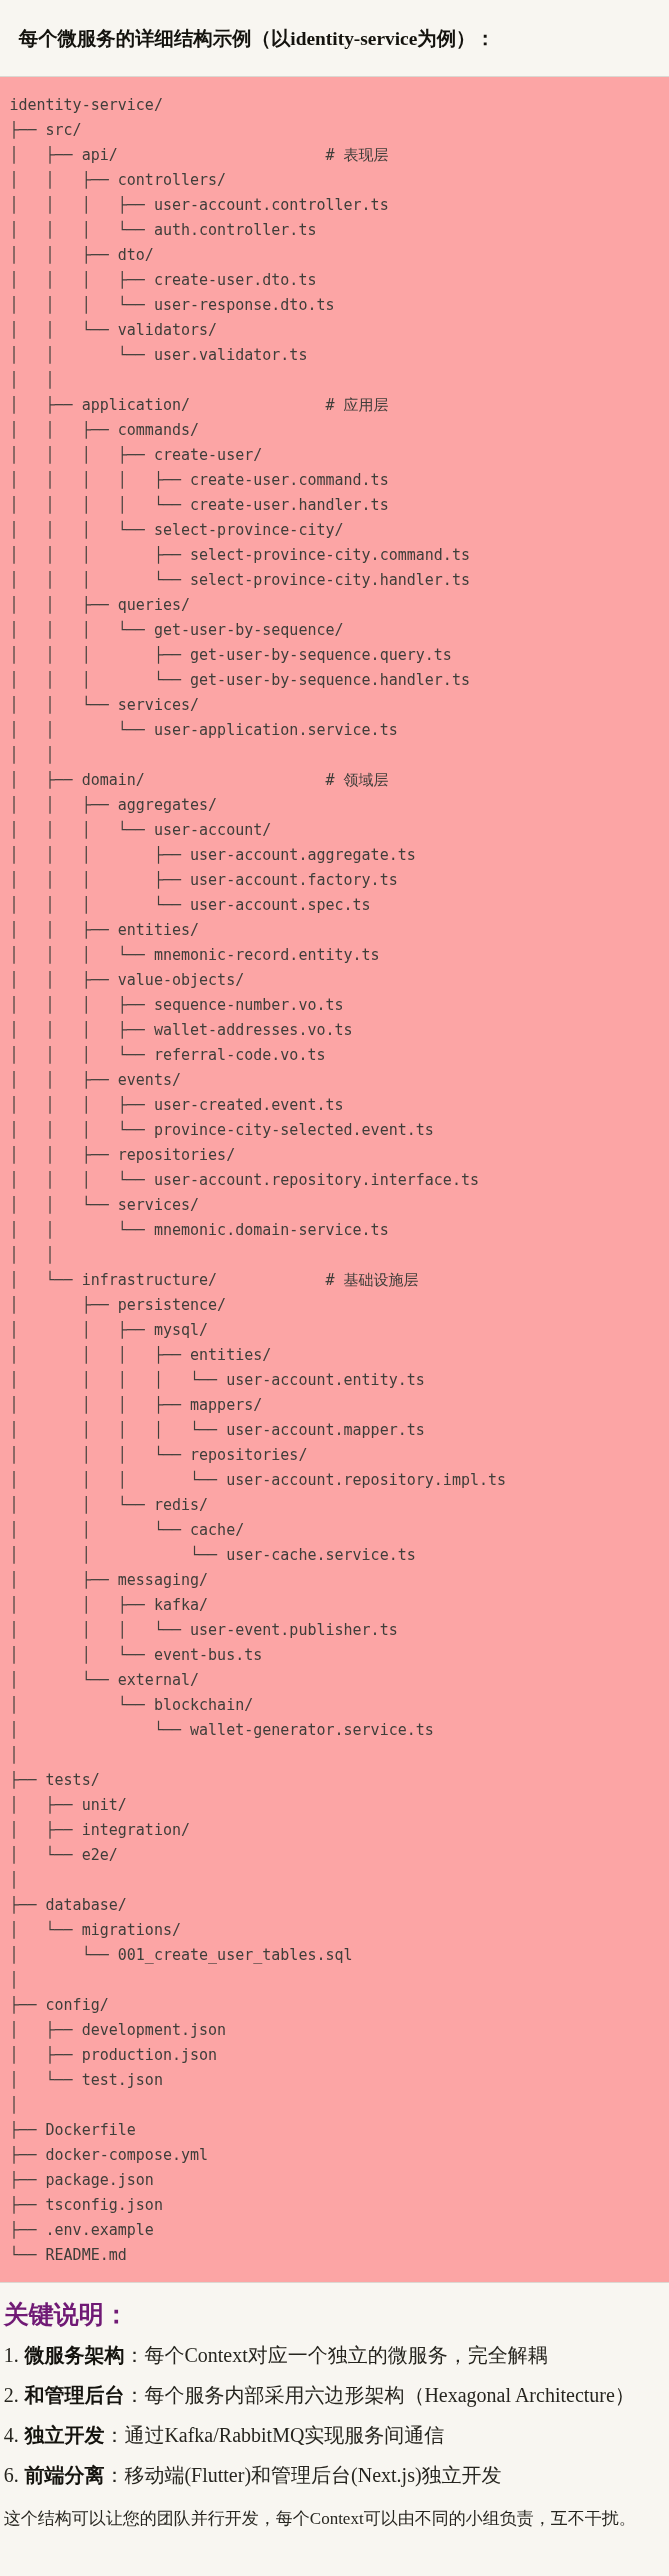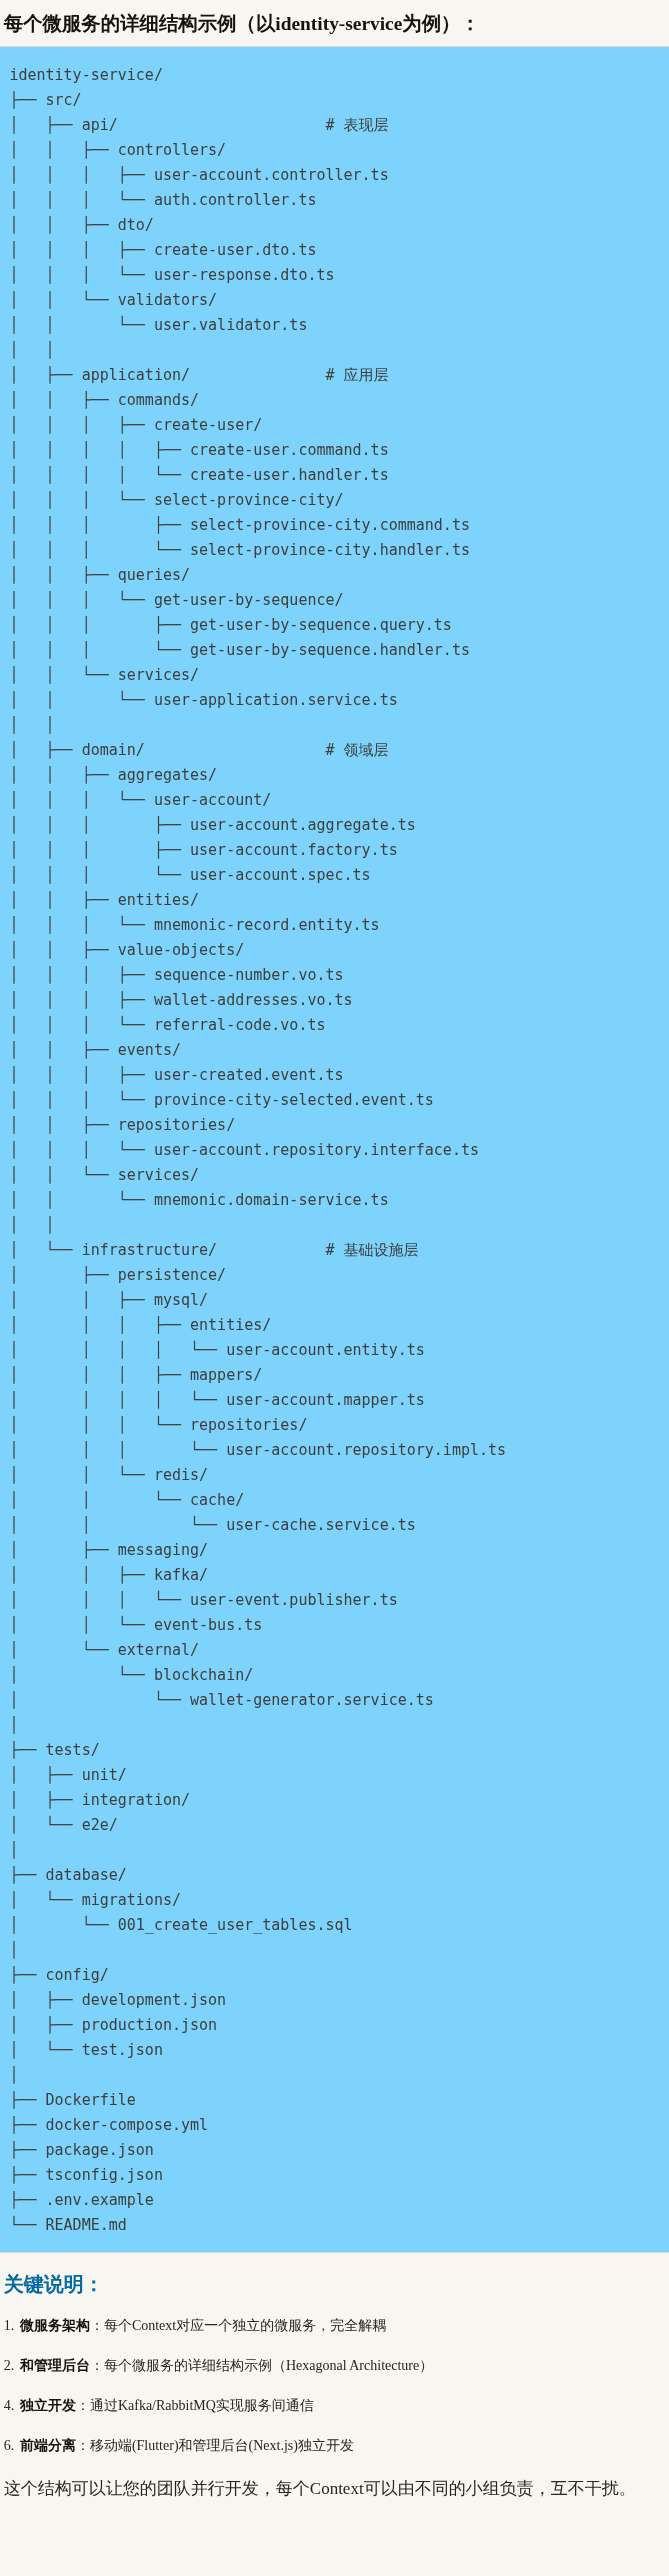"每个微服务的详细结构示例（以identity-service为例）：" .page-title { margin: 0 -> 15px }
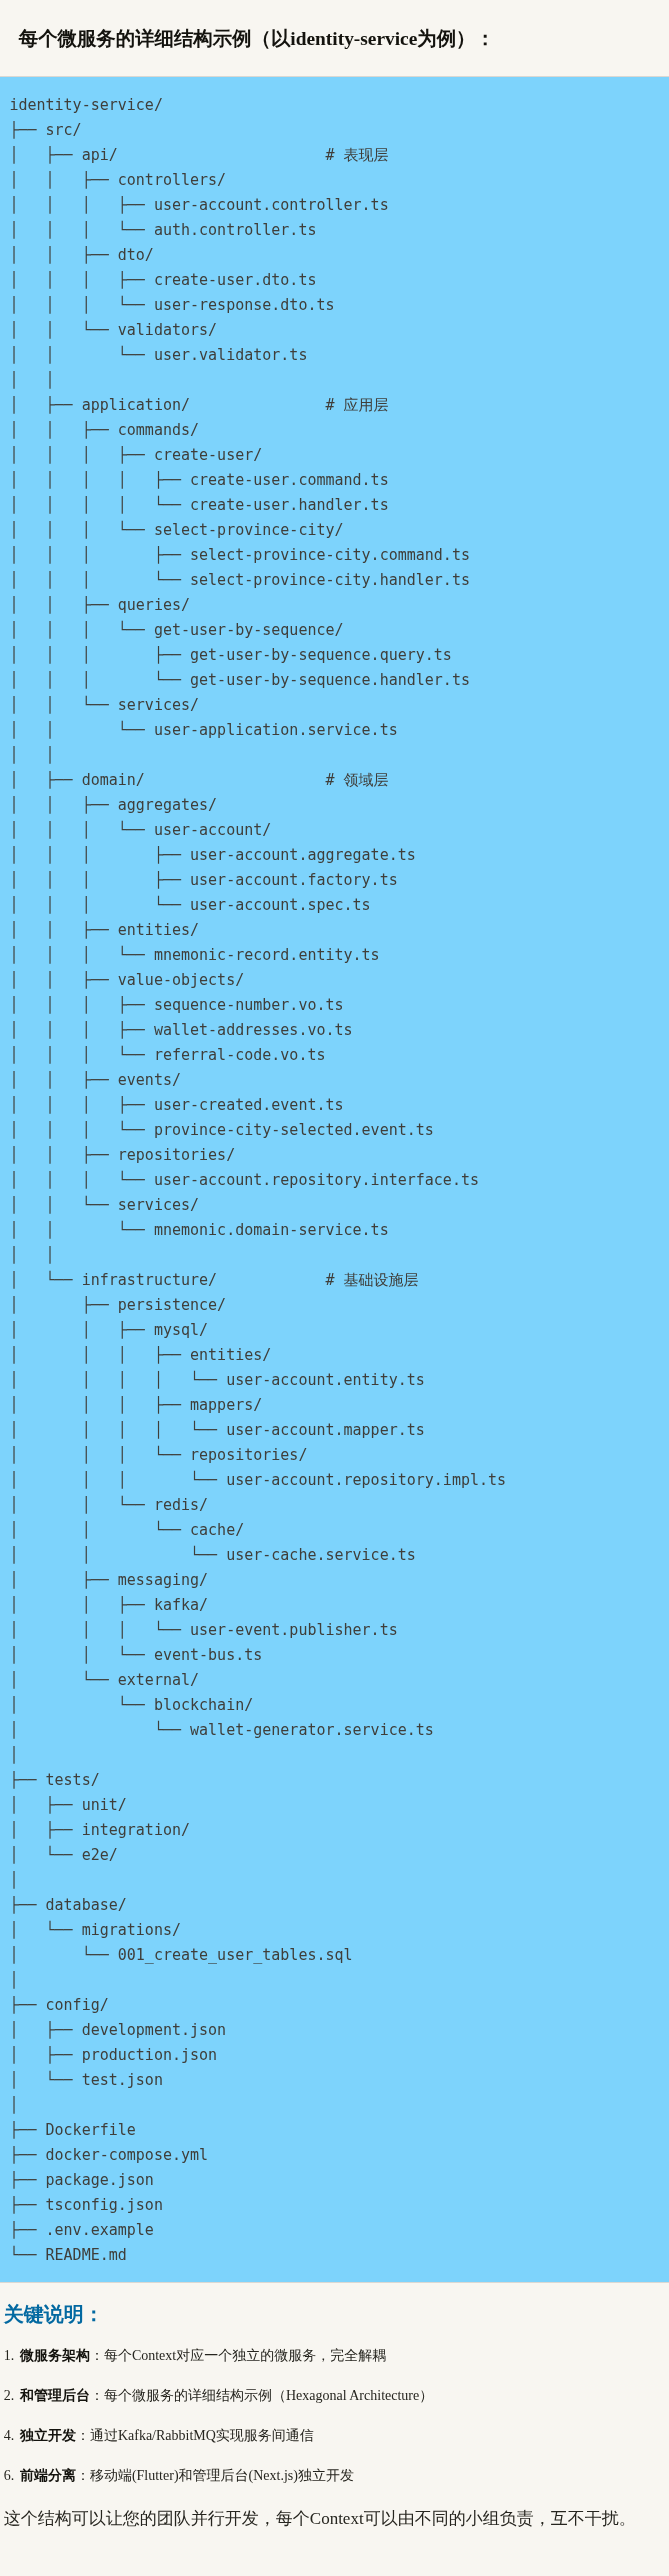"identity-service/" .code-block { background: #7dd3fc -> #fca5a5 }
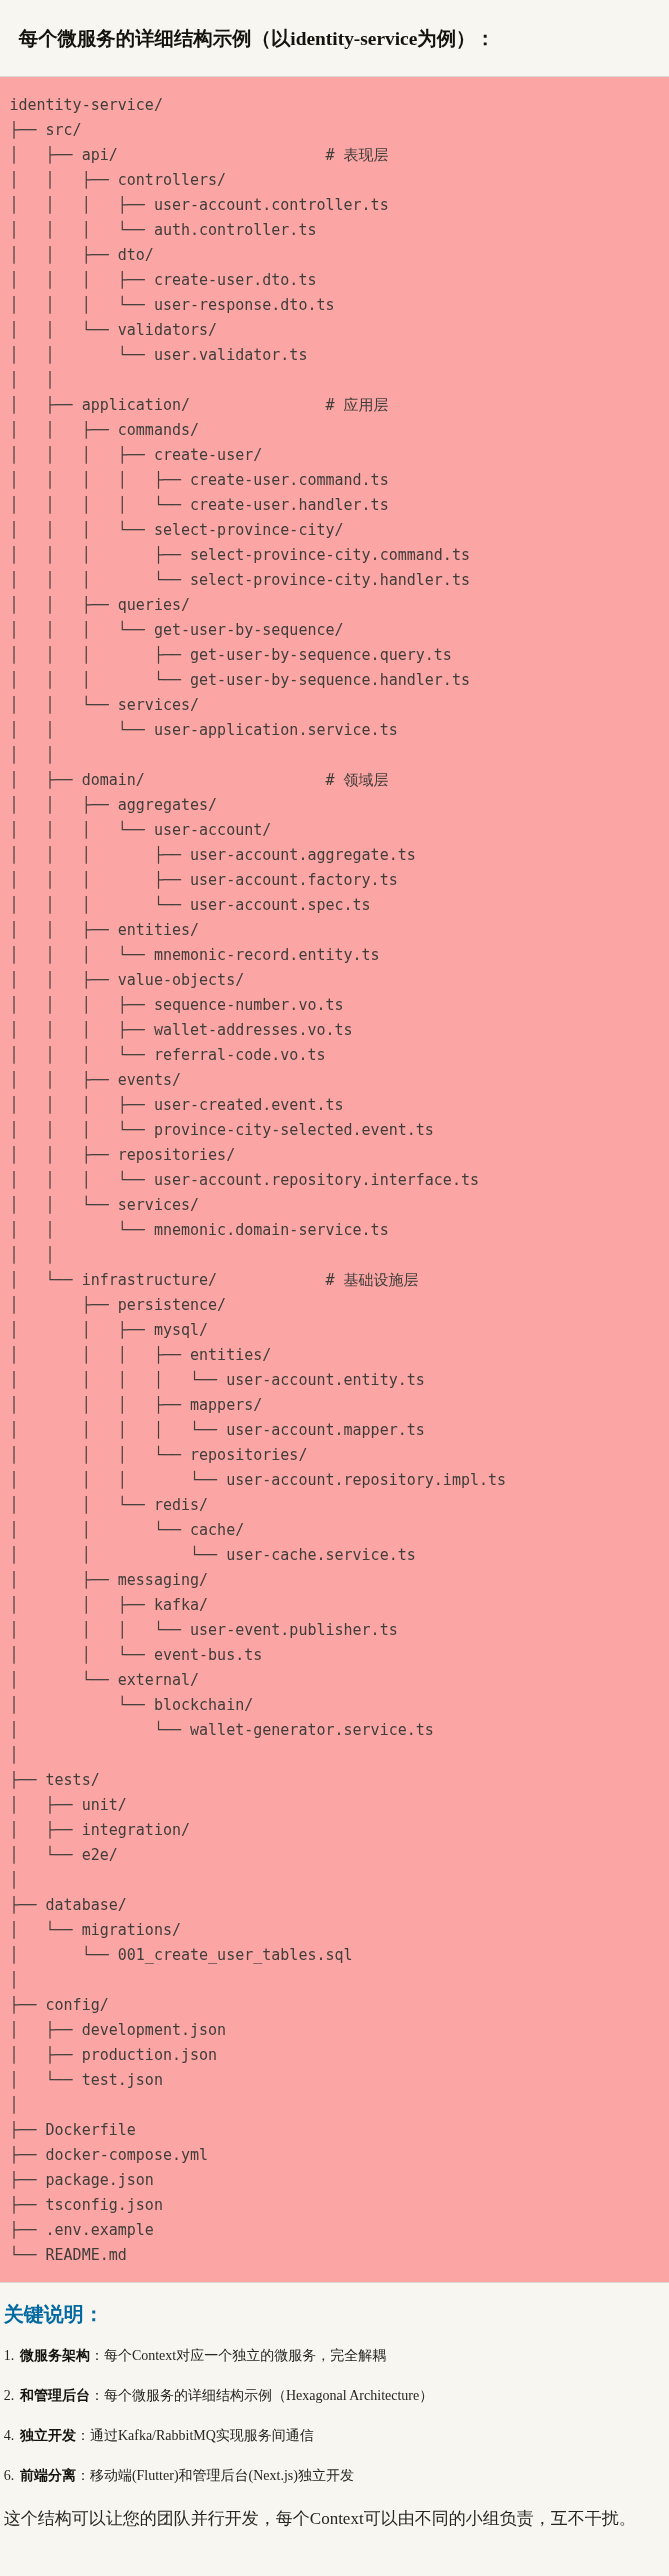"关键说明：" .notes-title { color: #0369a1 -> #701a75; font-size: 20px -> 25px }
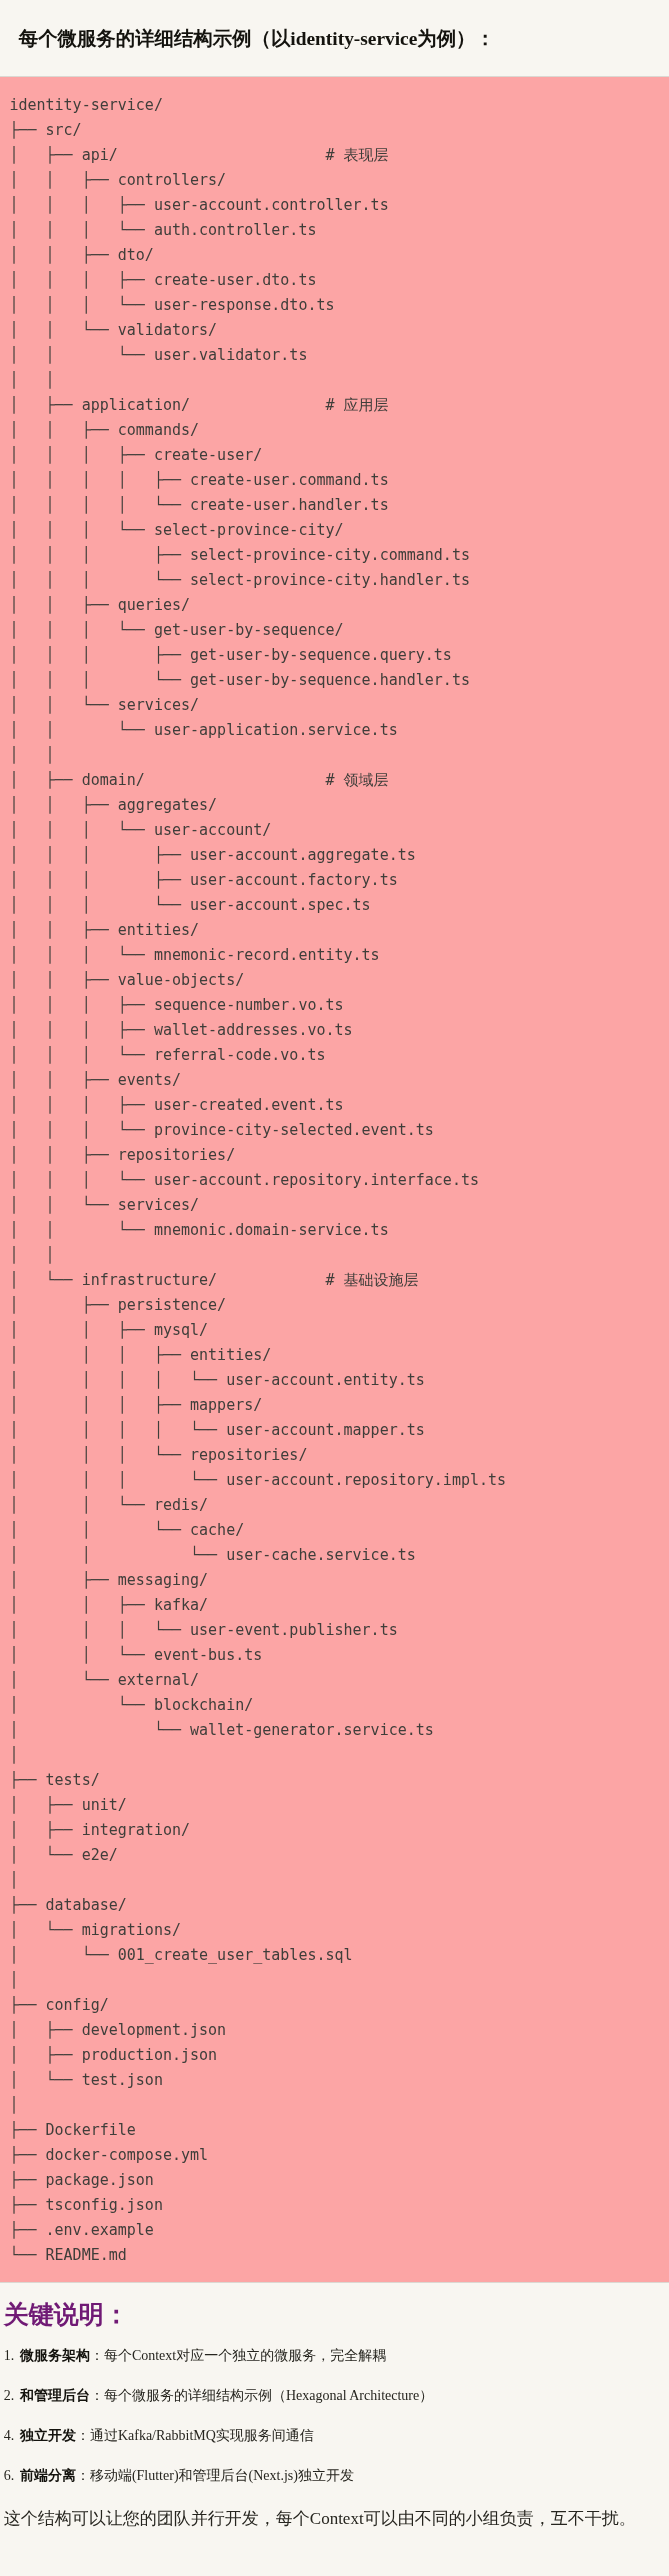"1. 微服务架构：每个Context对应一个独立的微服务，完全解耦" .notes-list li { font-size: 14px -> 20px }
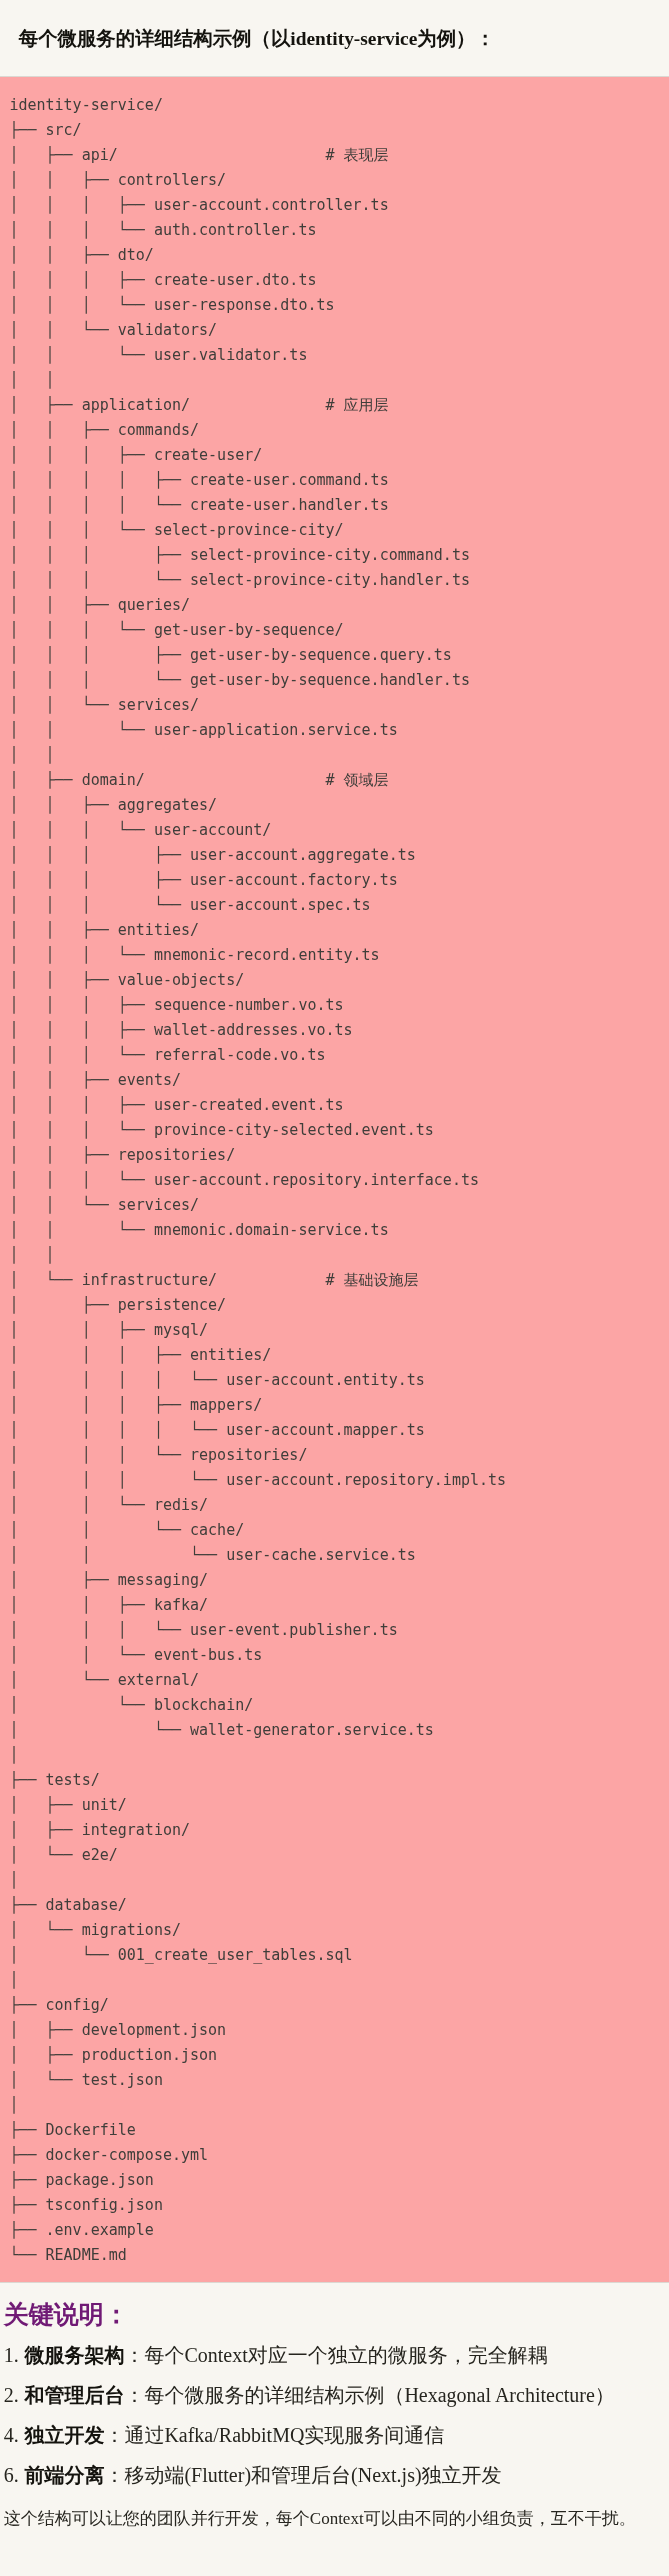"每个微服务的详细结构示例（Hexagonal Architecture）" span { text: 微服务的详细结构示例 -> 服务内部采用六边形架构 }
